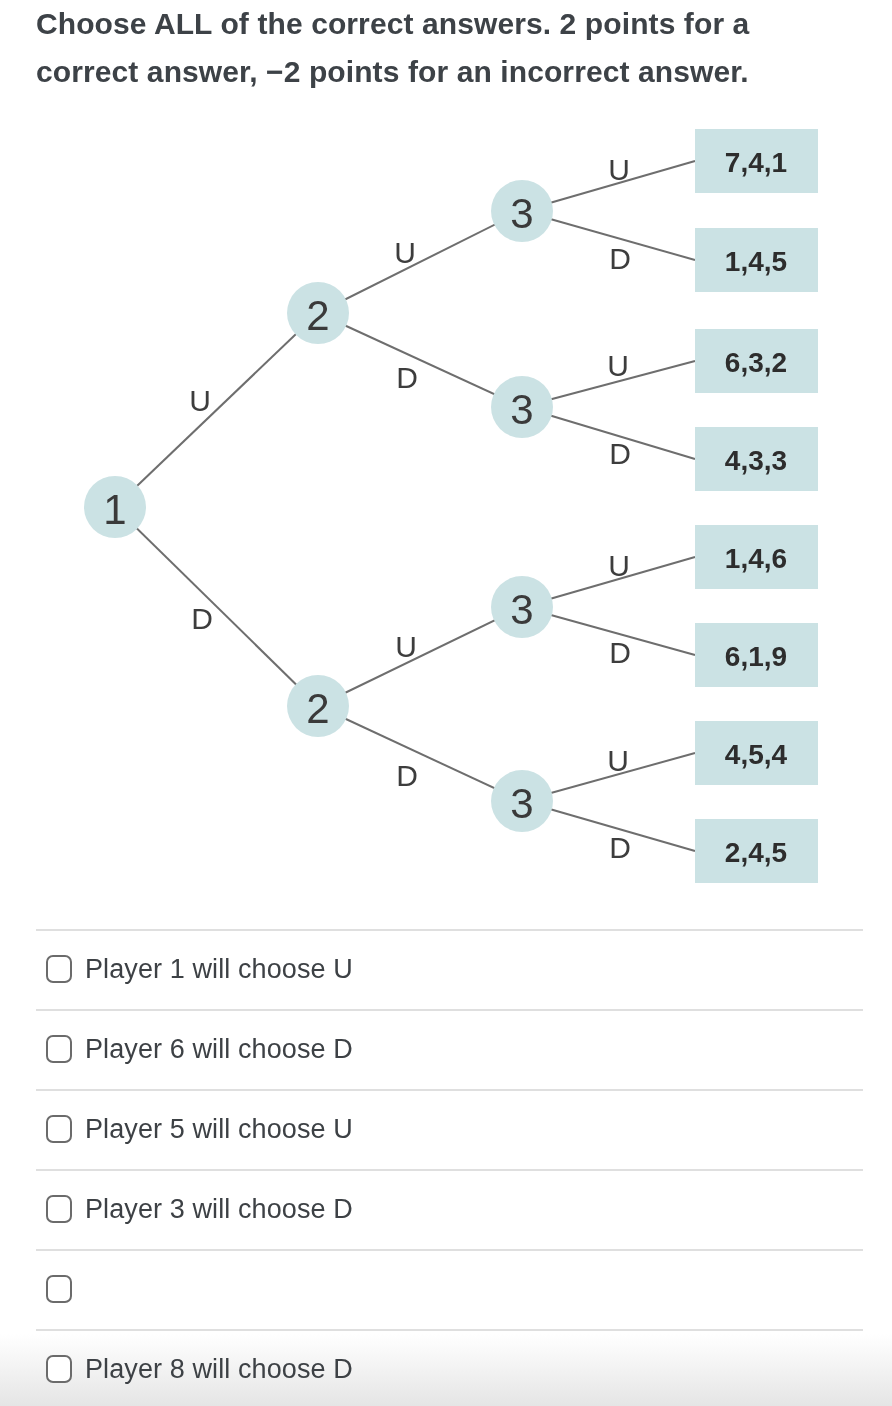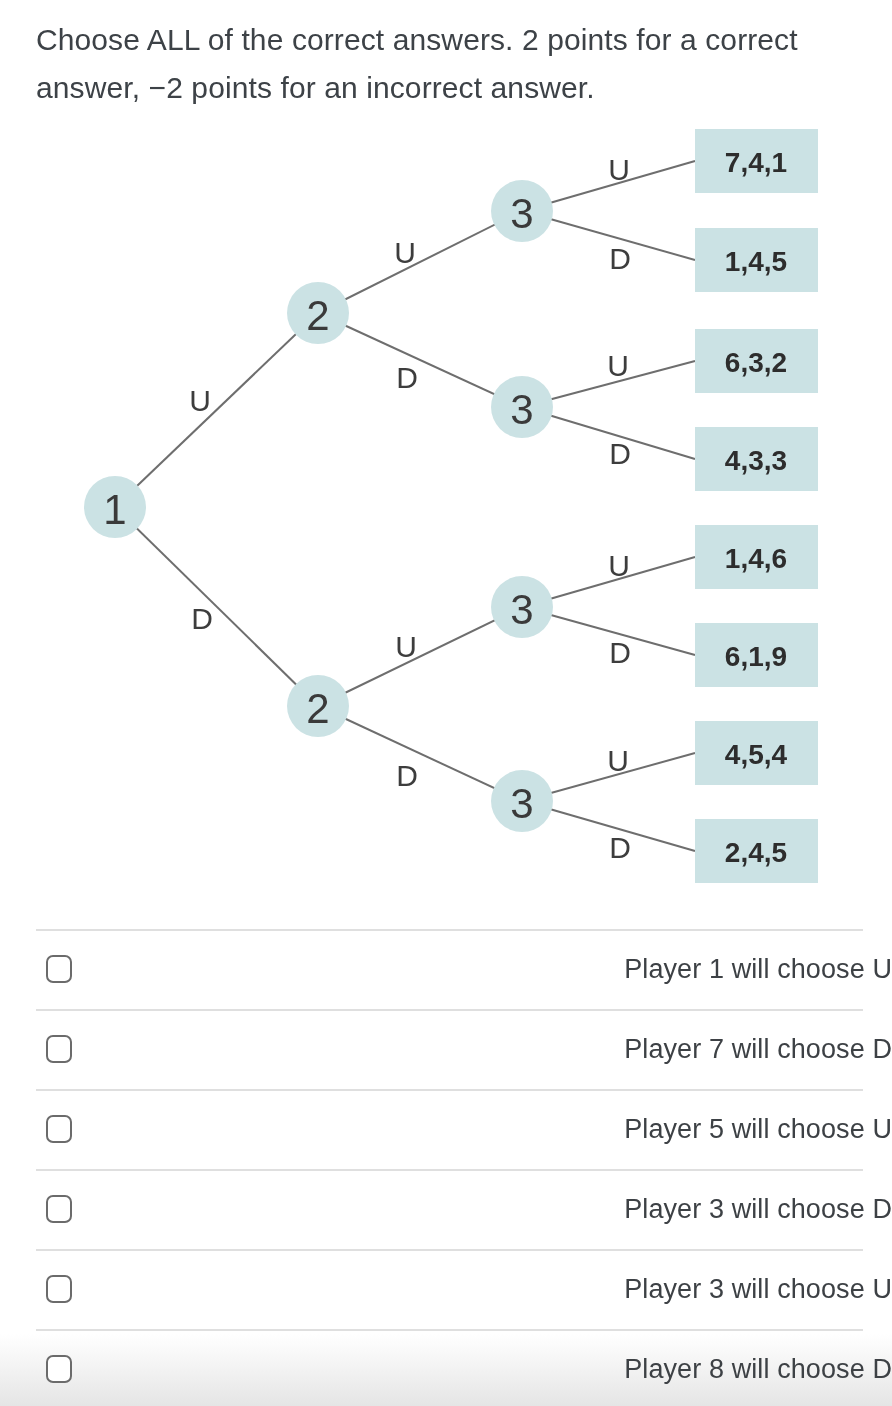"Choose ALL of the correct" .prompt { font-weight: 400 -> 700; top: 16px -> 0 }
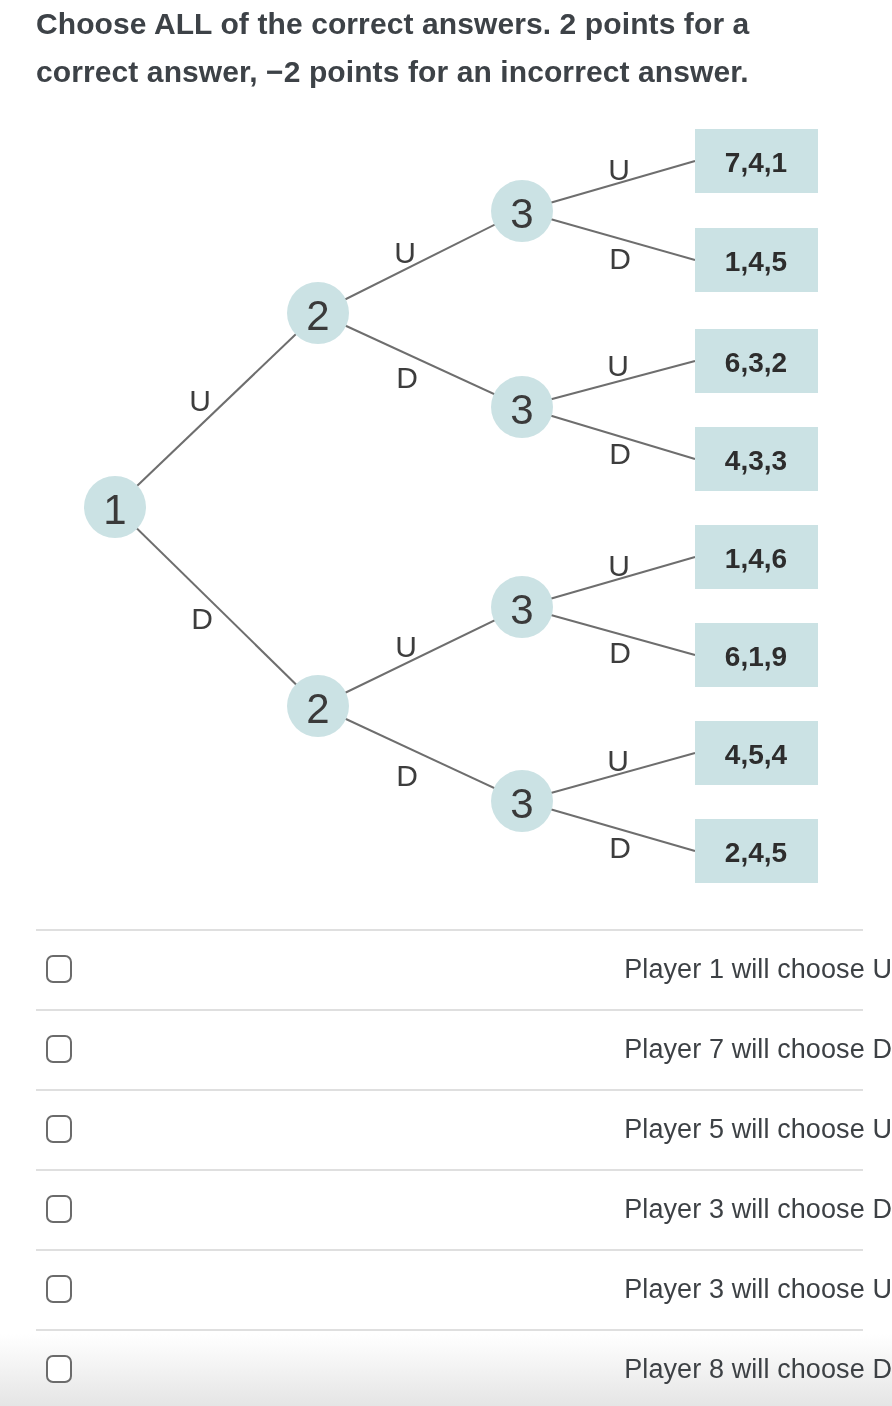"Player 1 will choose U" .option-row { justify-content: space-between -> none }
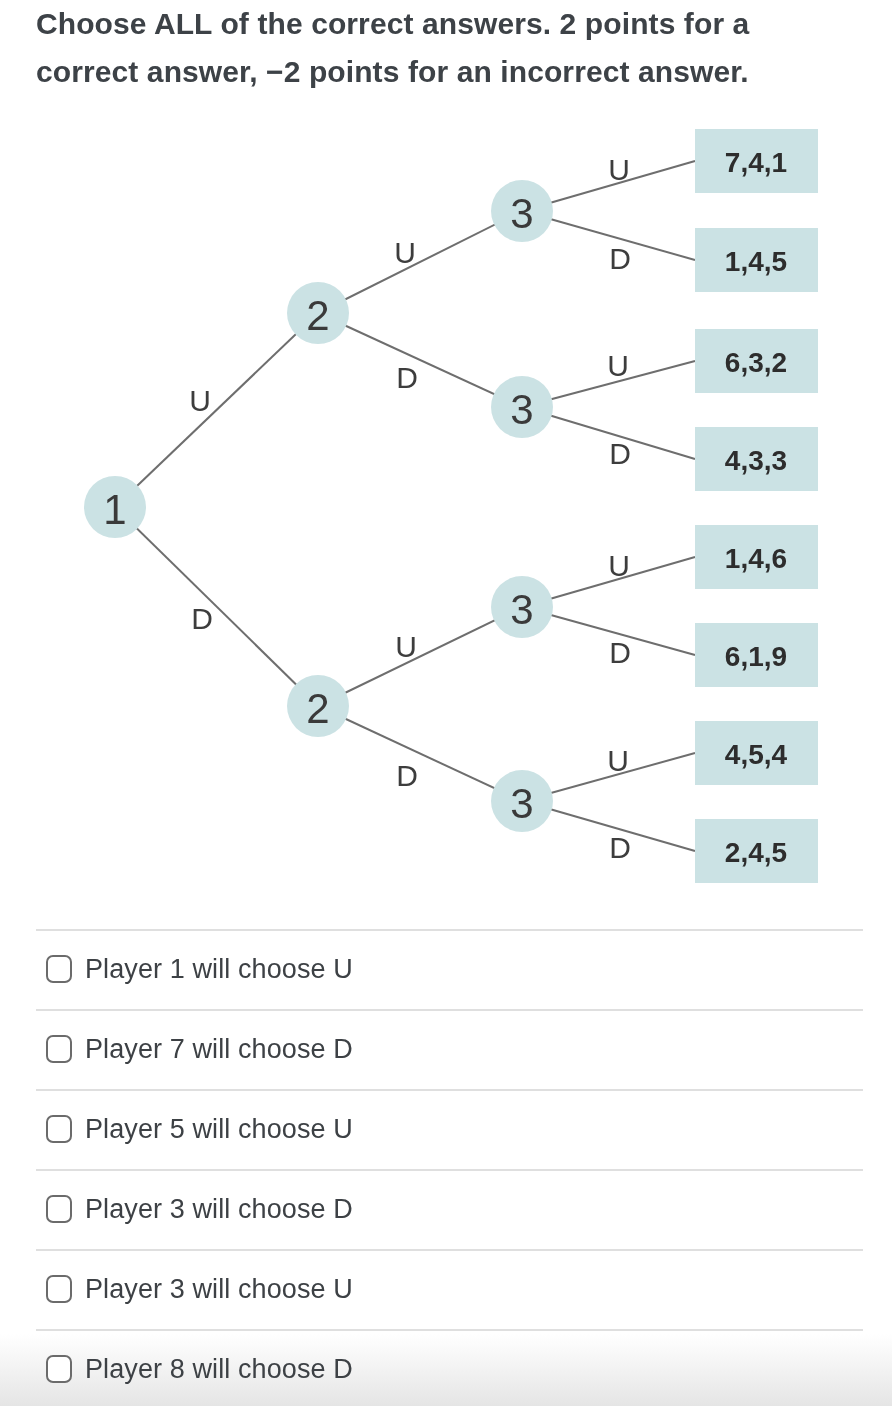"Player 7 will choose D" span.option-label { text: 7 -> 6 }
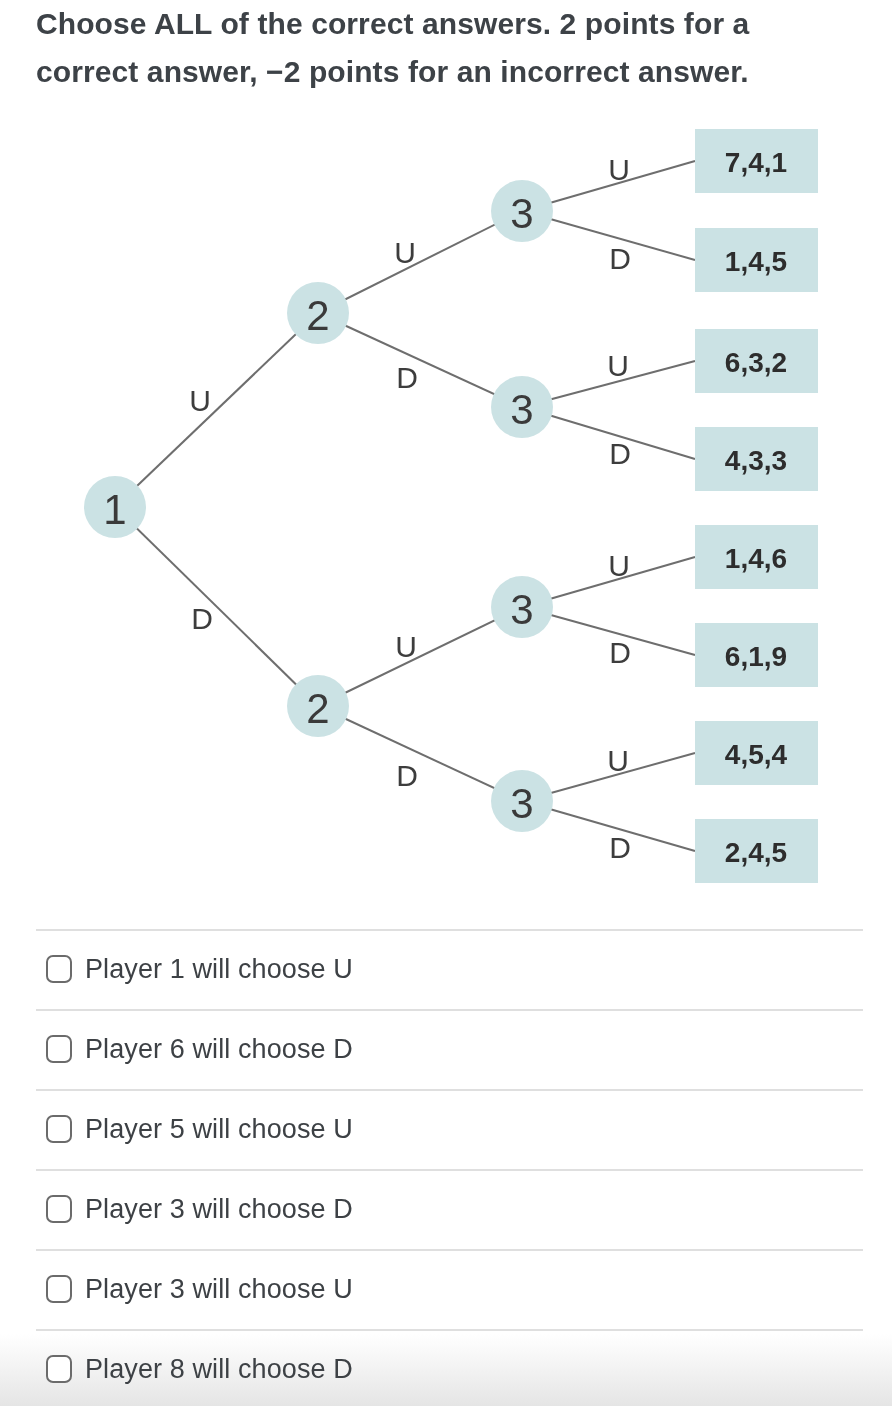"Player 3 will choose U" span.option-label { html: <span>Player 3 will choose U</span> -> none }
